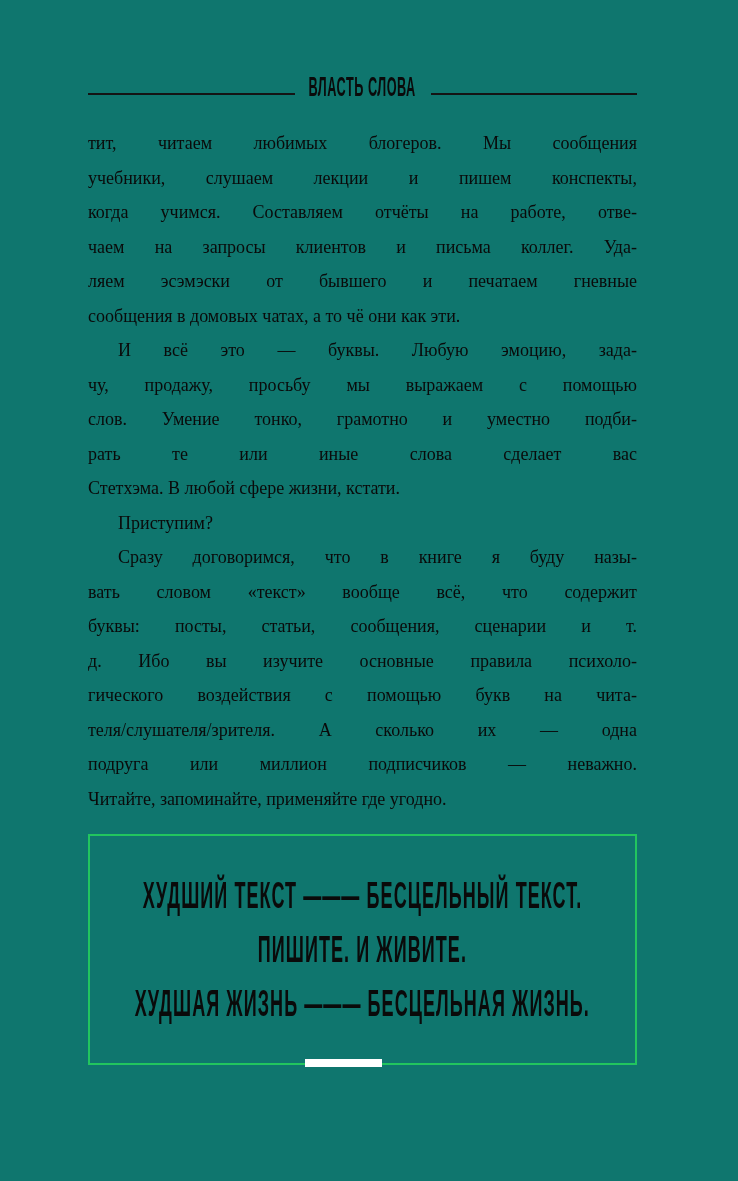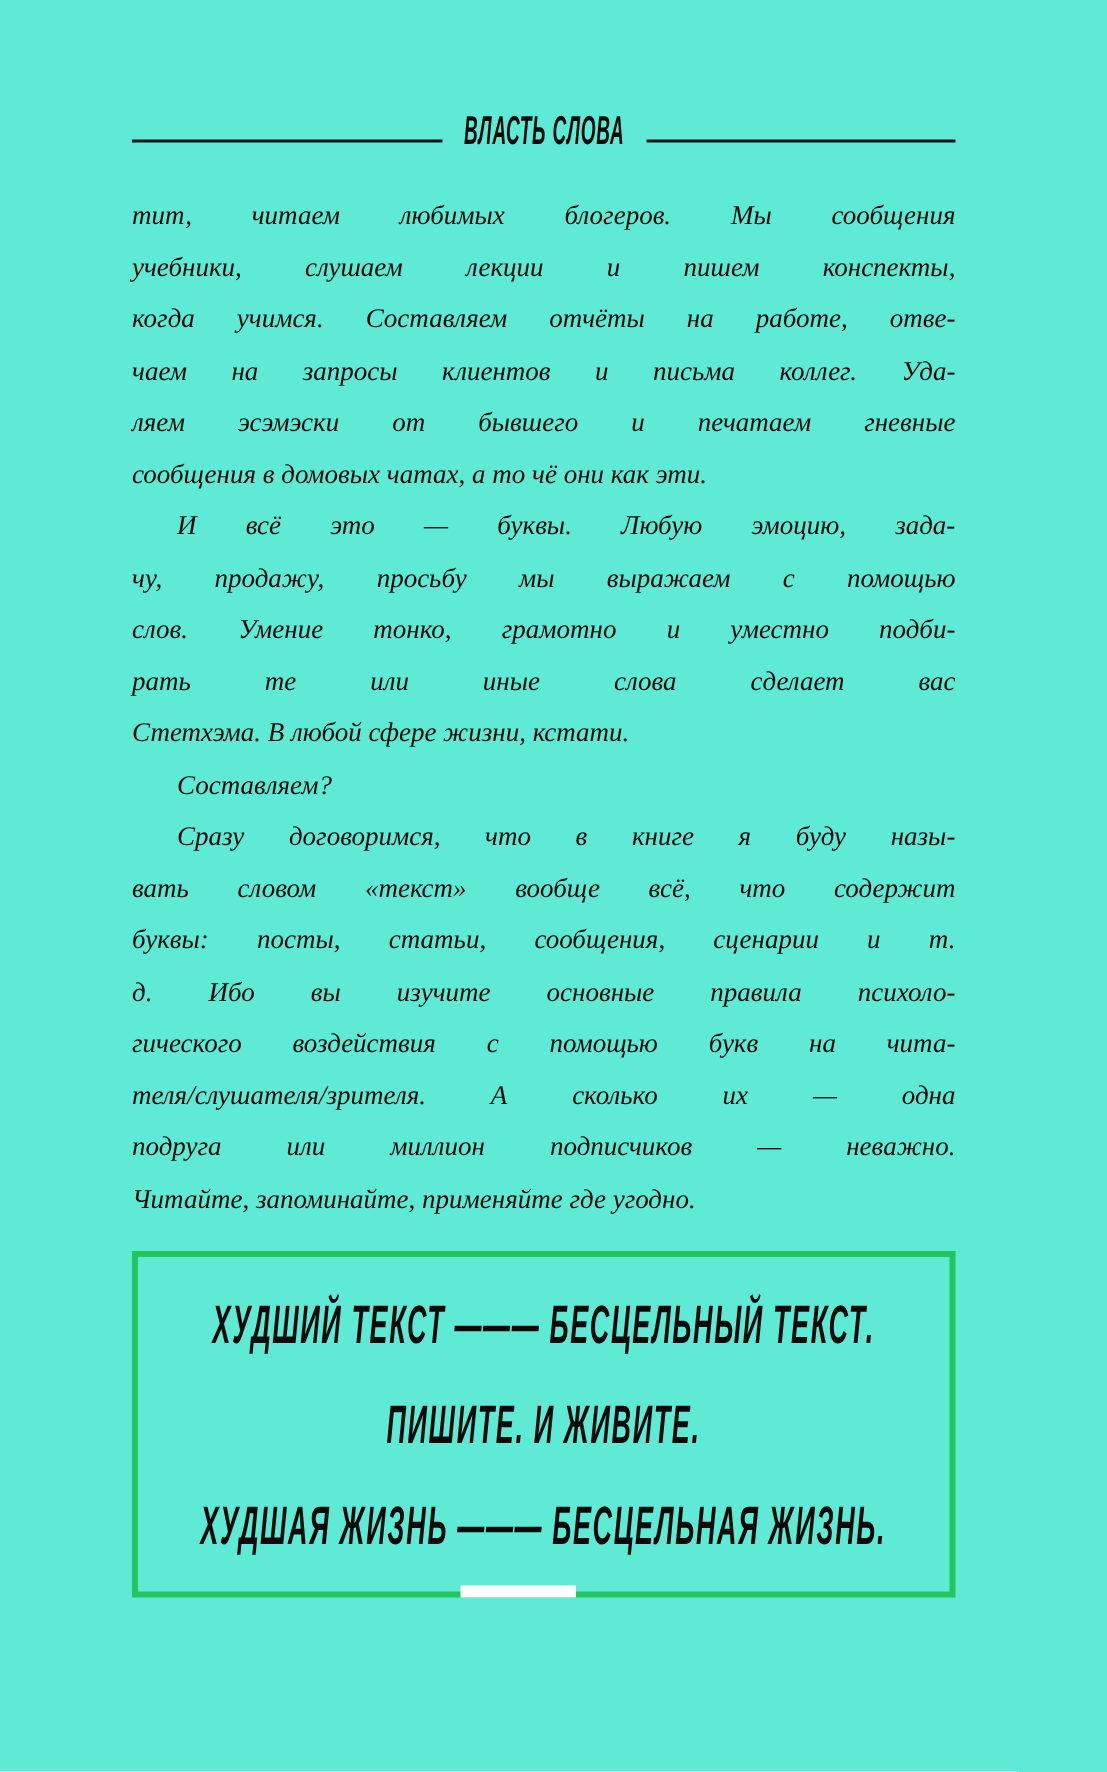"ВЛАСТЬ СЛОВА" div.page { background: #5eead4 -> #0f766e; font-style: italic -> none }
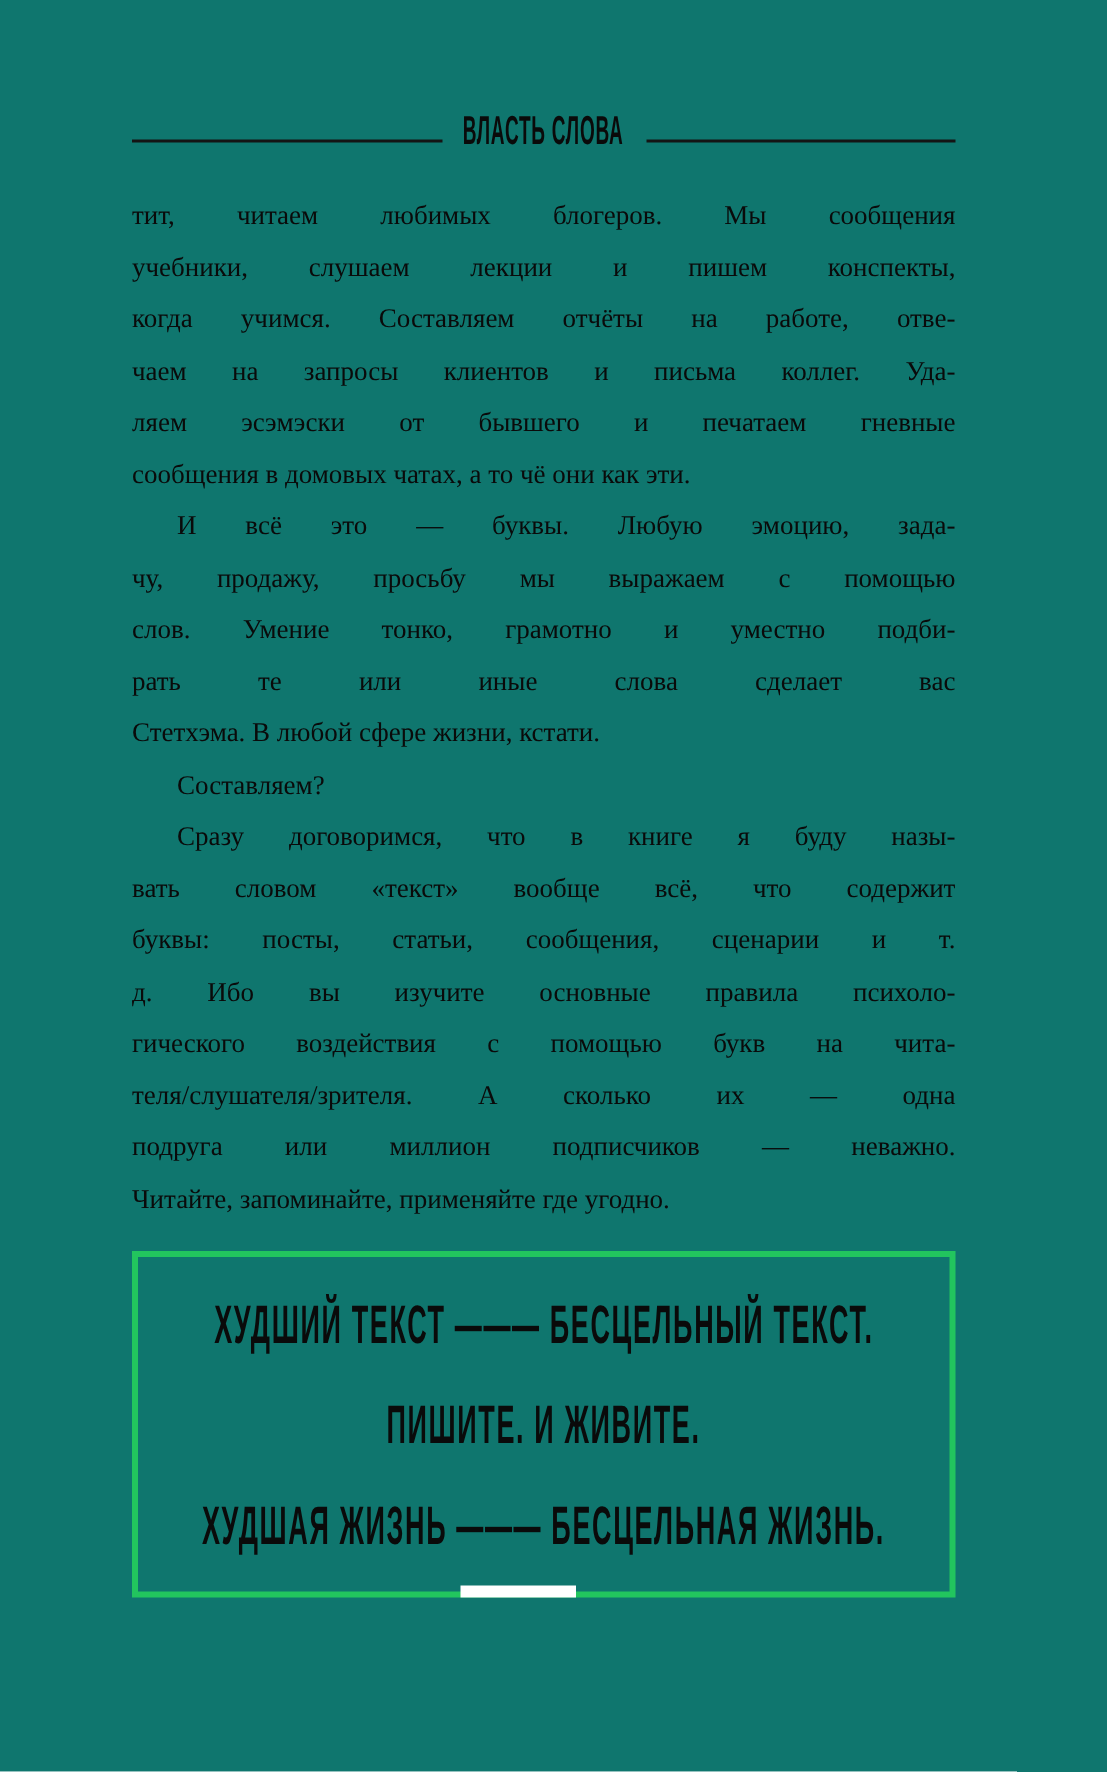"Составляем?" div.line { text: Составляем -> Приступим }
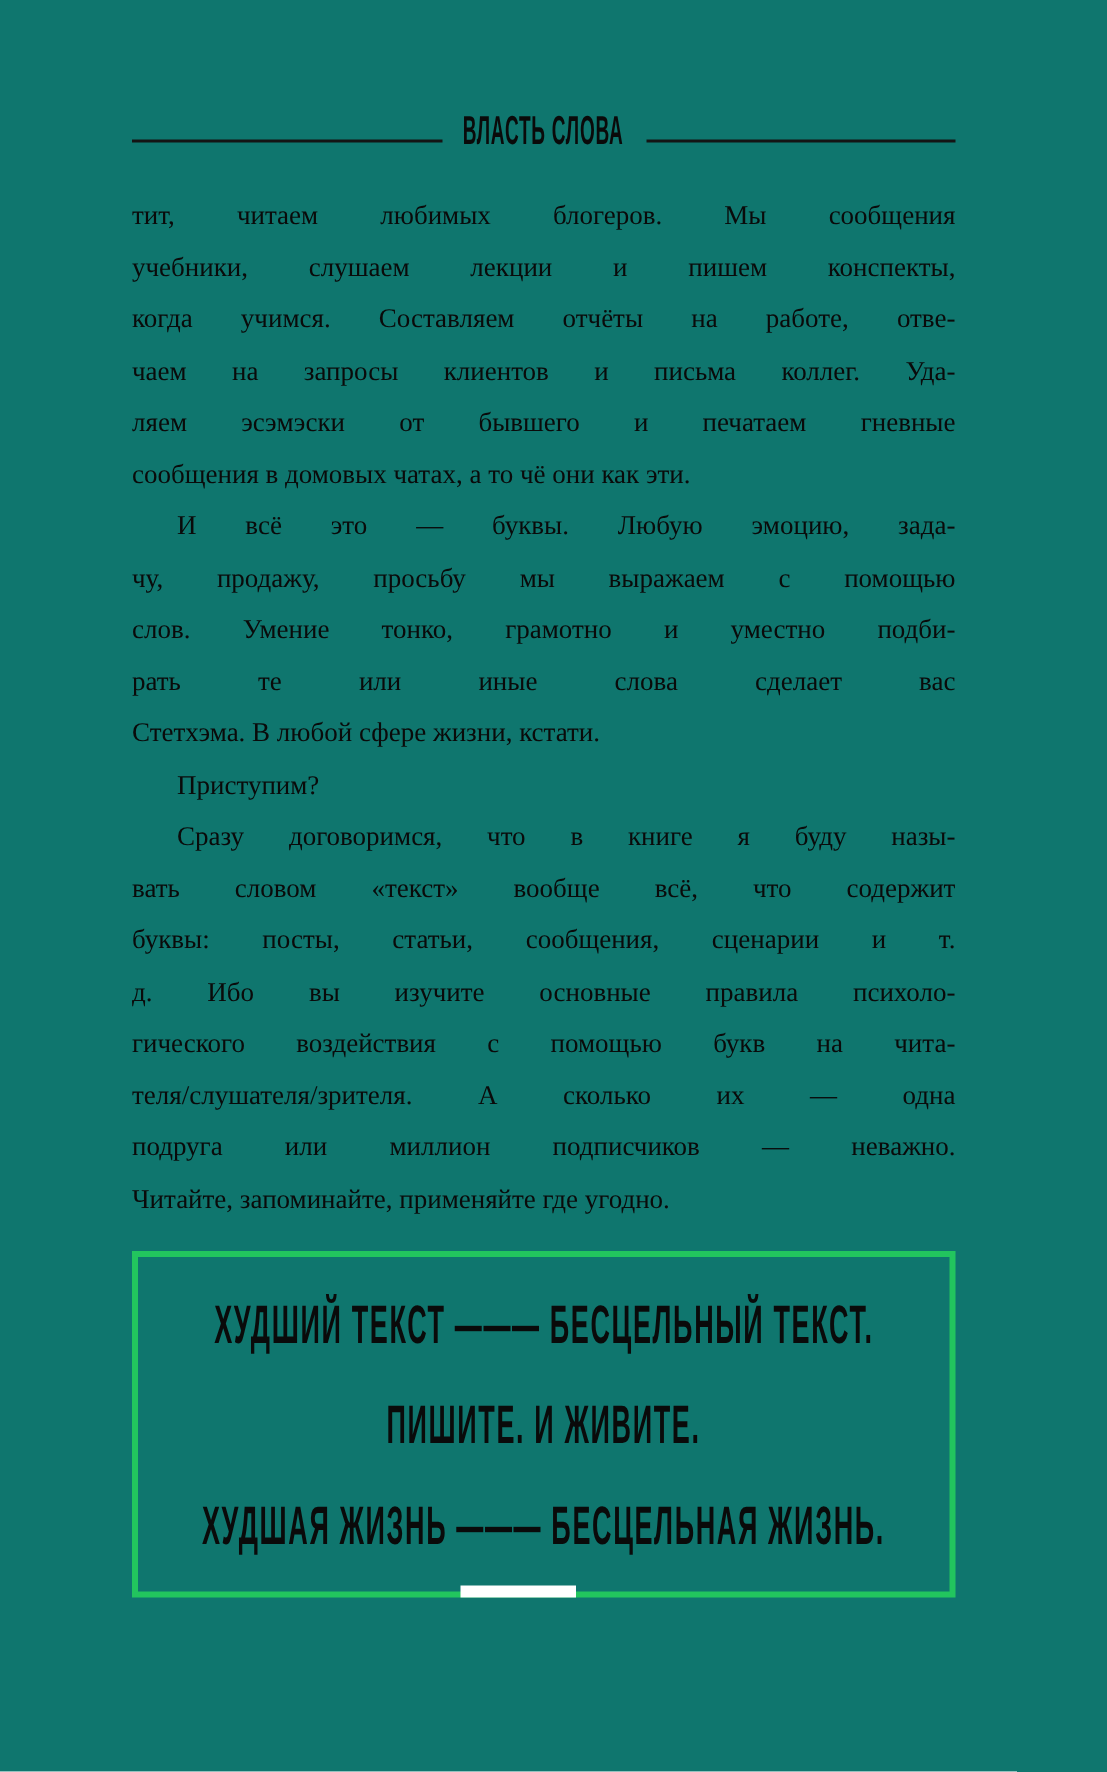"ХУДШИЙ ТЕКСТ ——— БЕСЦЕЛЬНЫЙ ТЕКСТ." .quote-box { border: 4px solid #22c55e -> 2px solid #22c55e; gap: 29px -> 16px }
